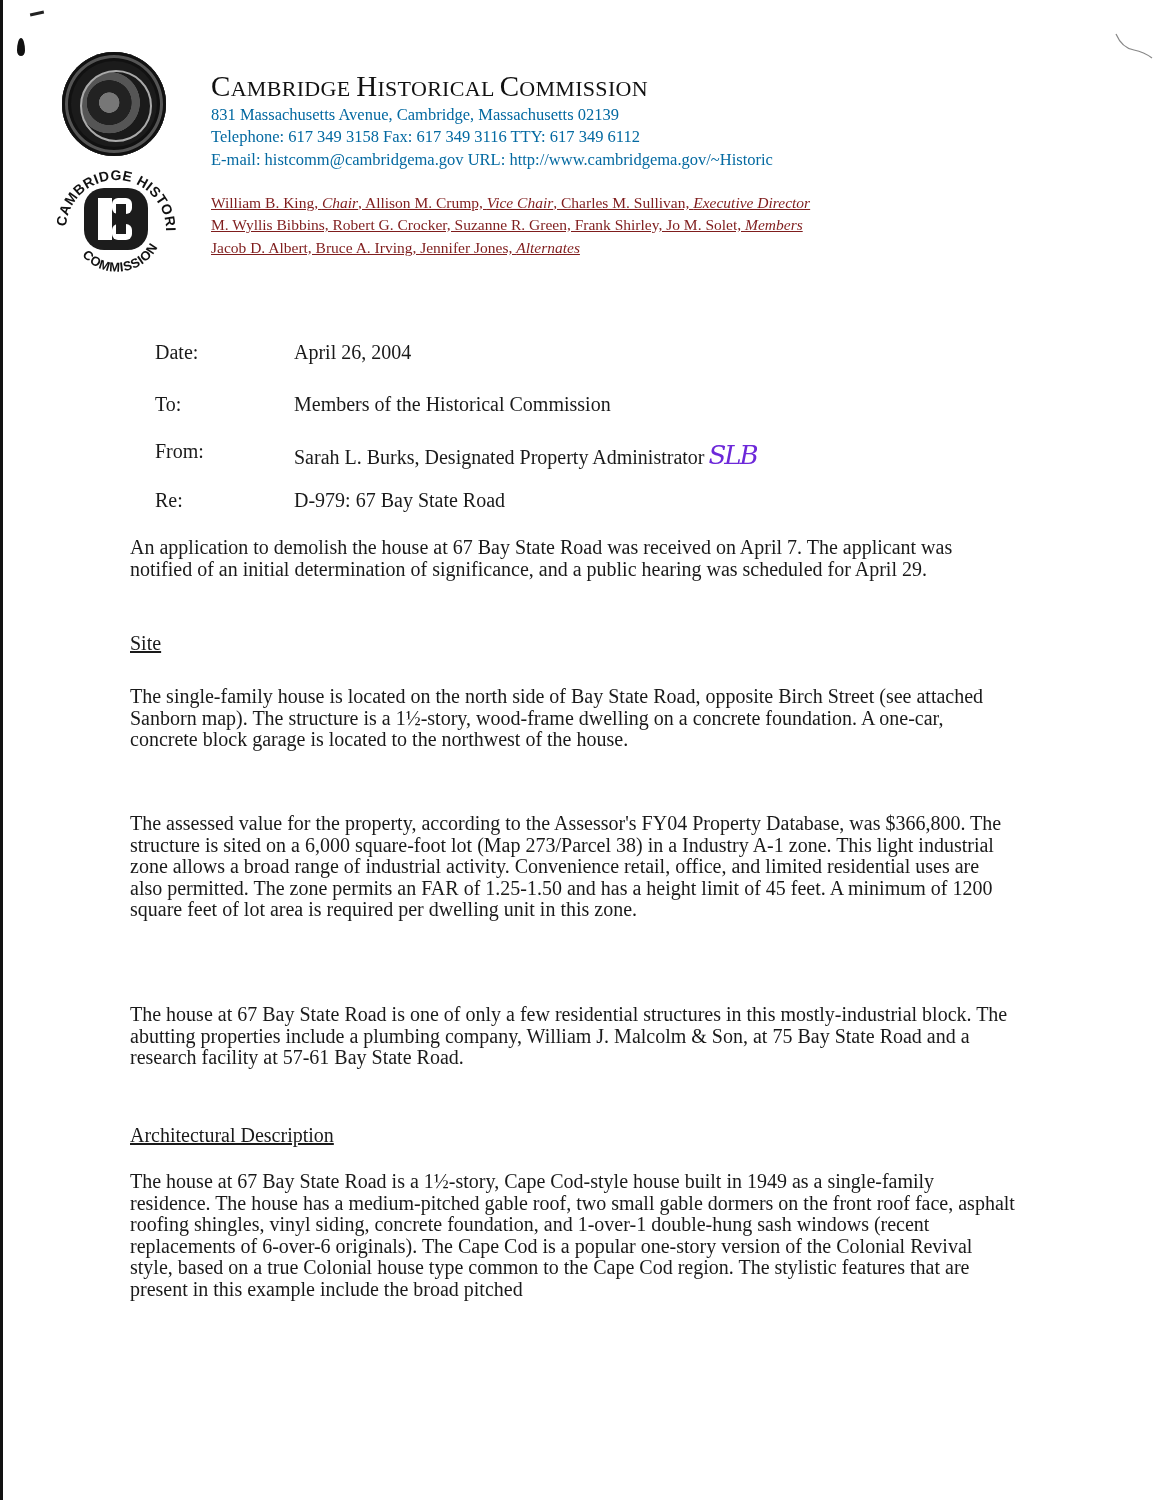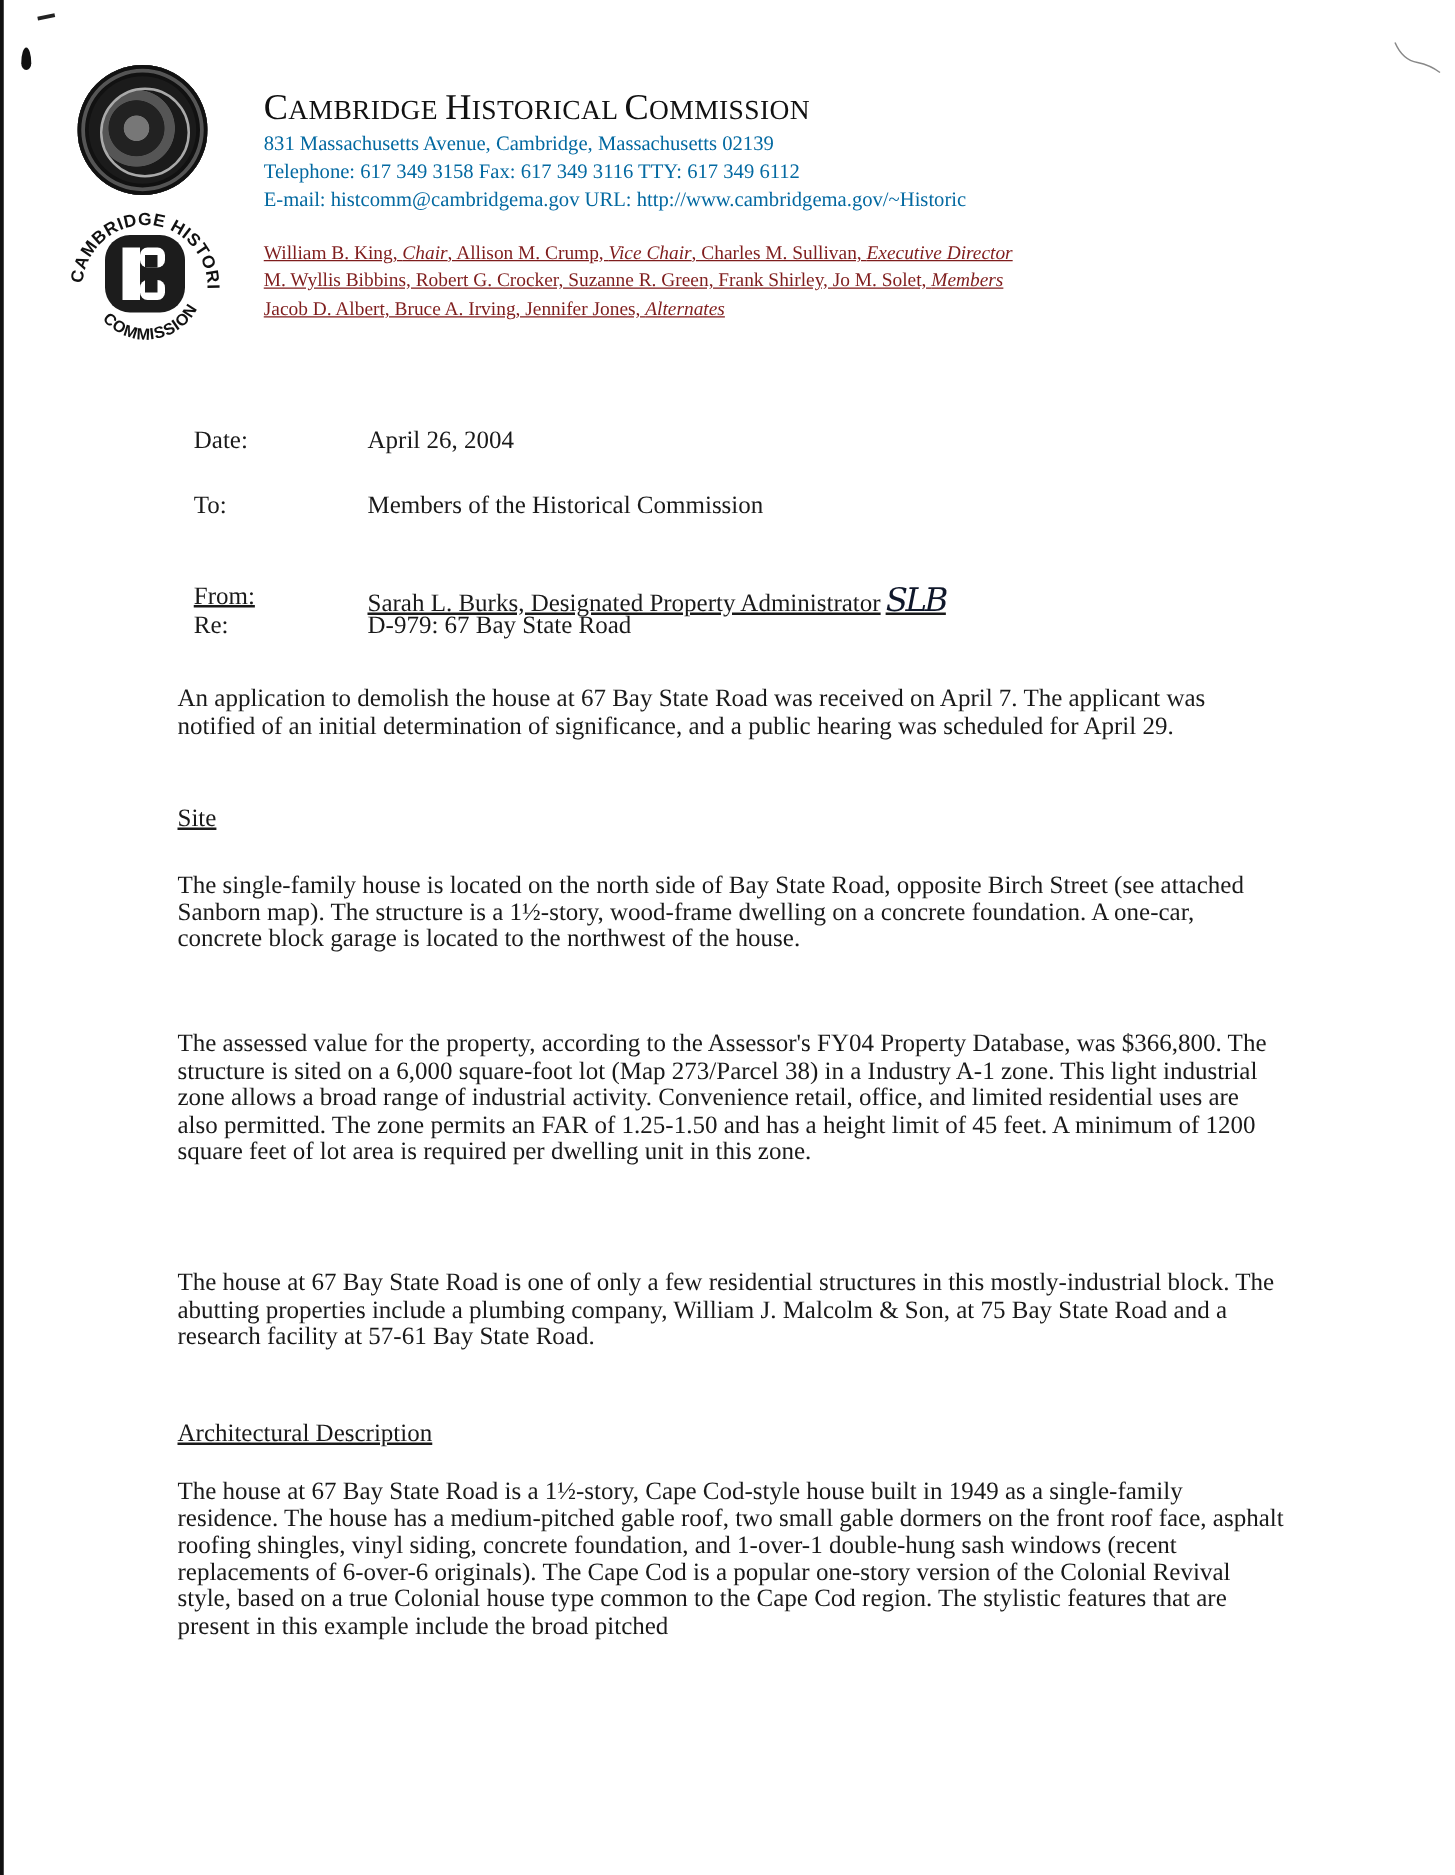"From:" .r3 { text-decoration: underline -> none; top: 466px -> 440px }
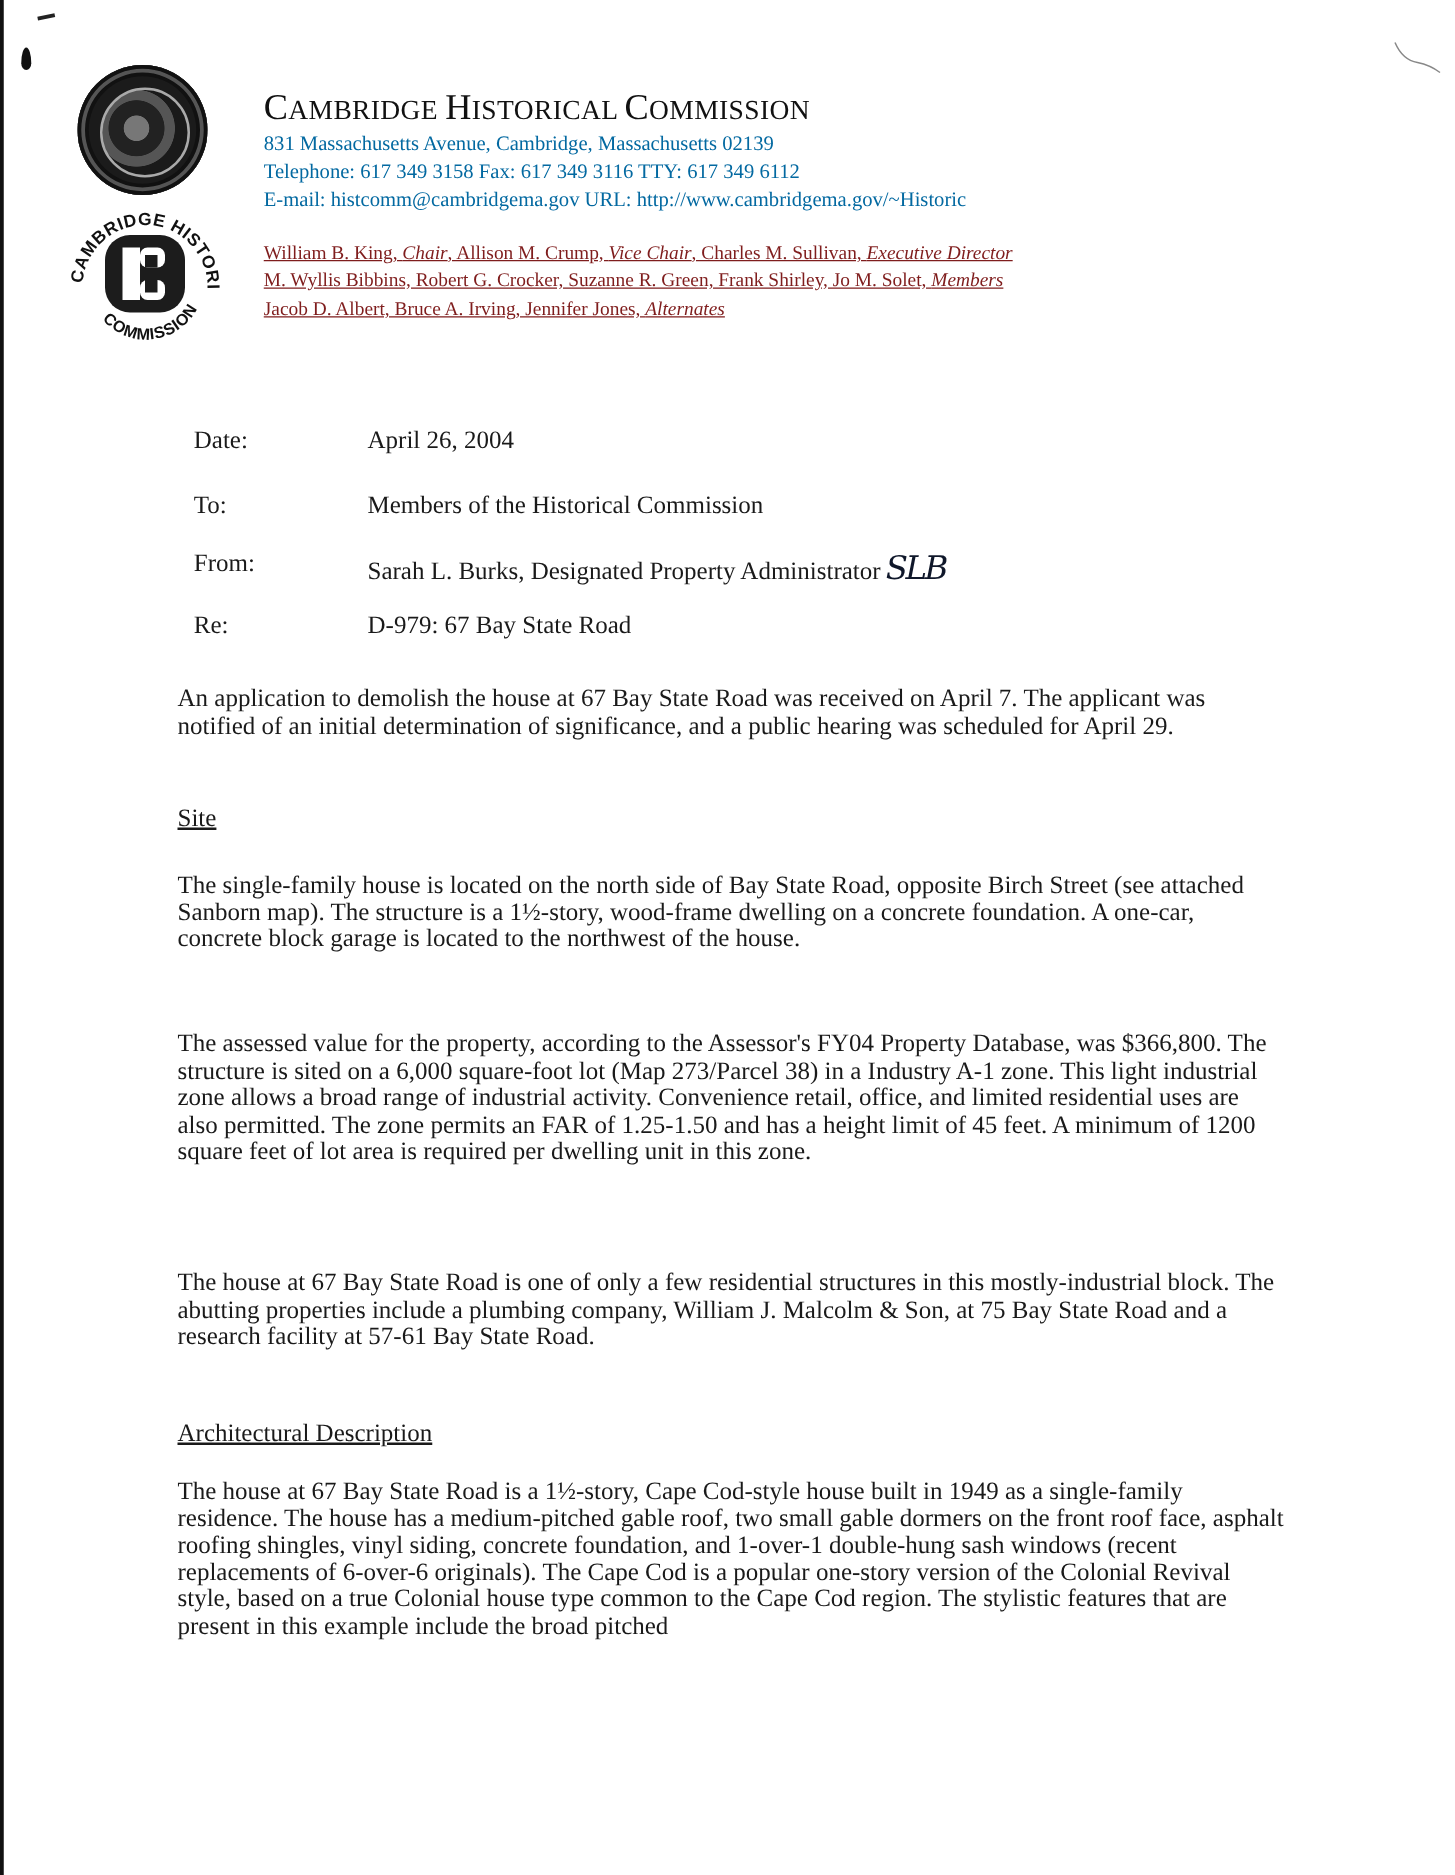"SLB" .signature { color: #0f172a -> #6d28d9 }
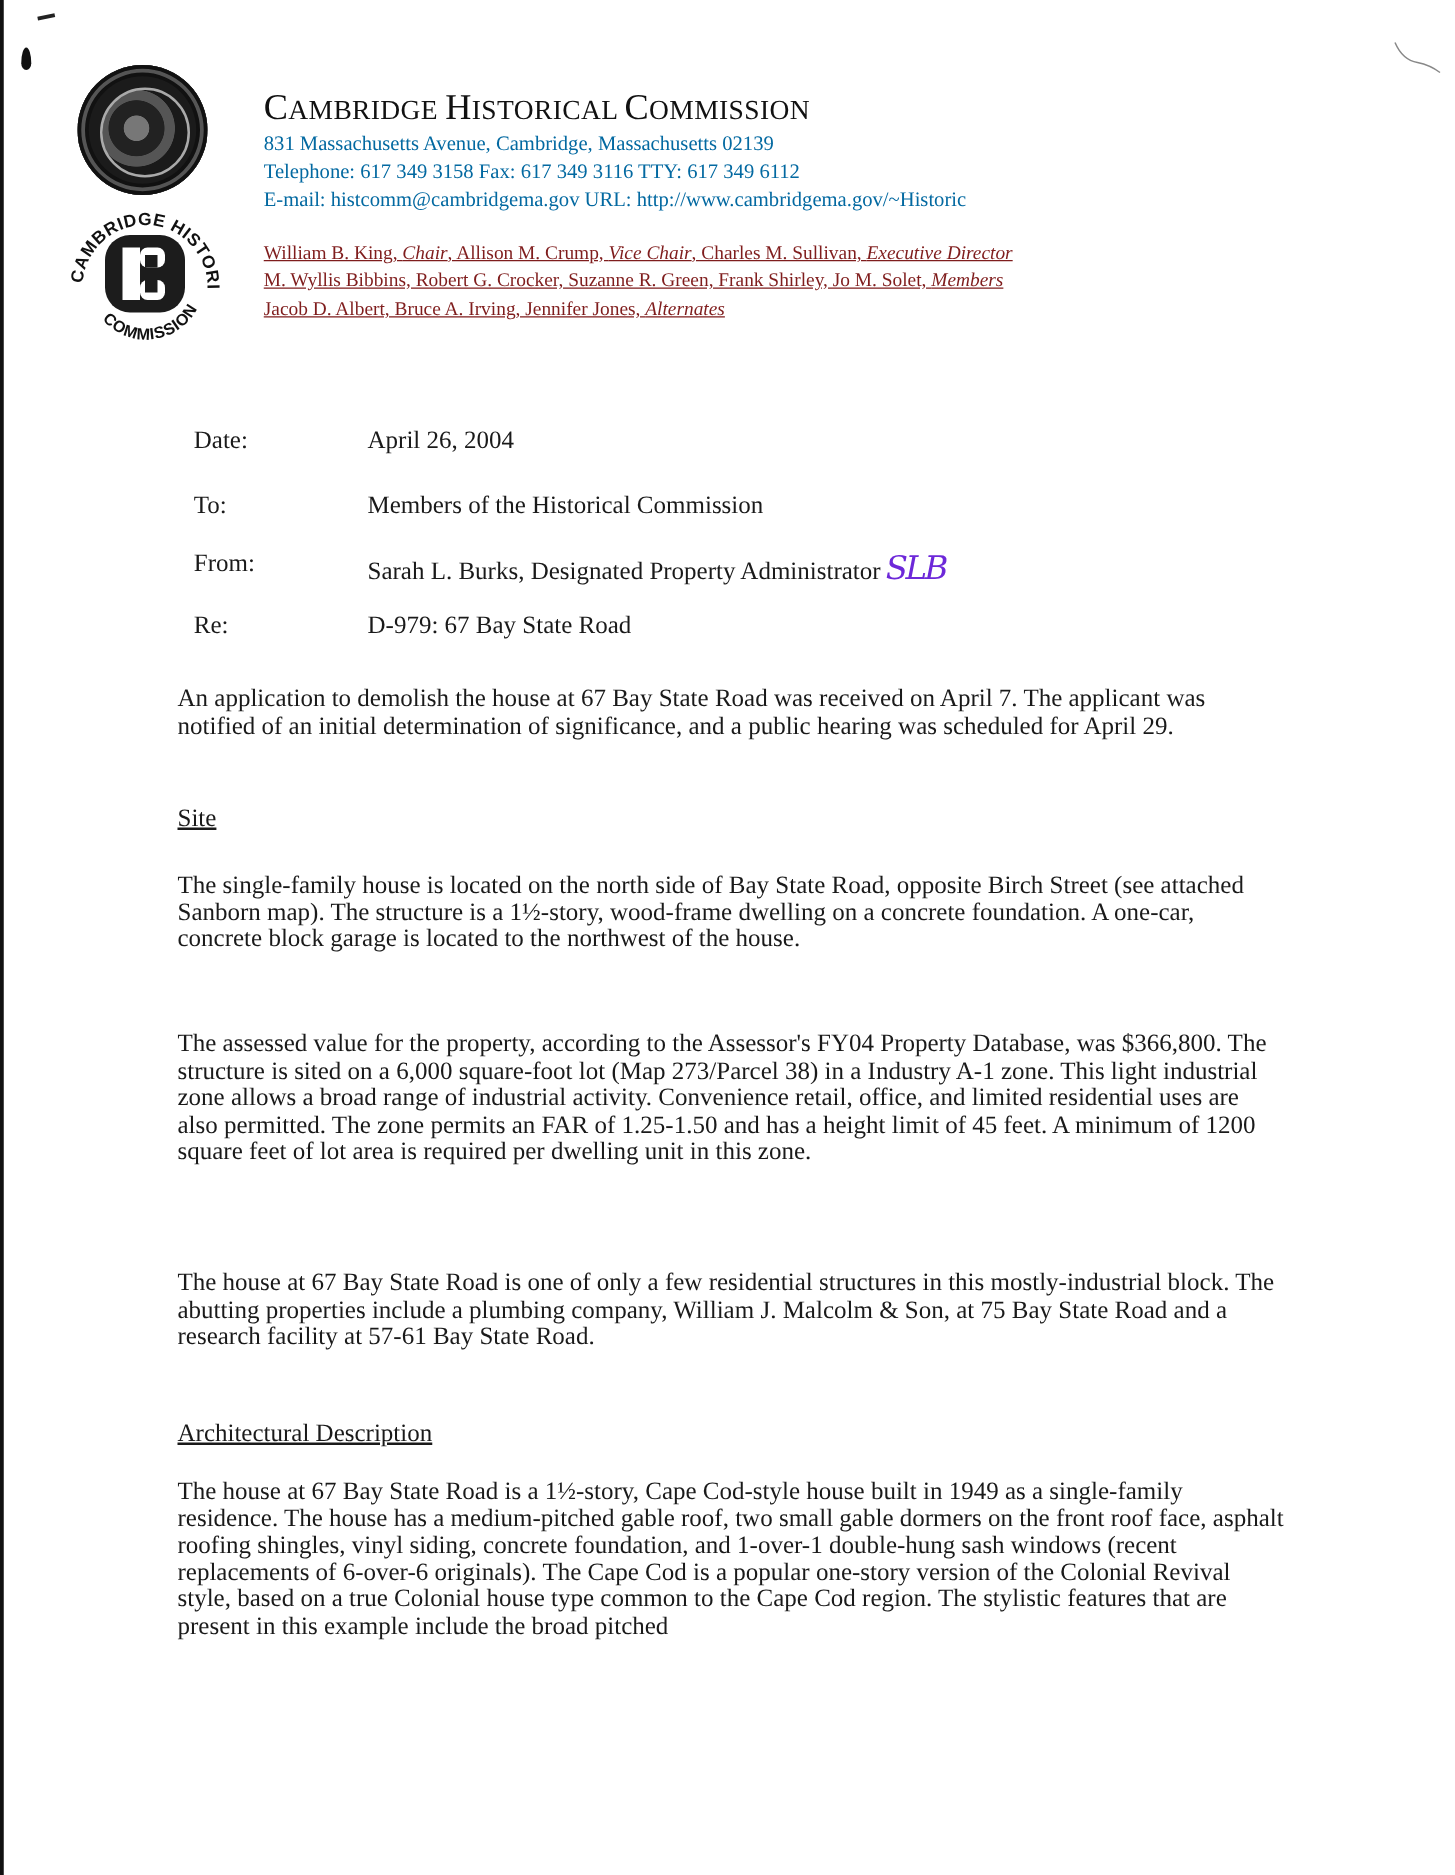"An application to demolish the" .para { margin: 12px -> 0 }
